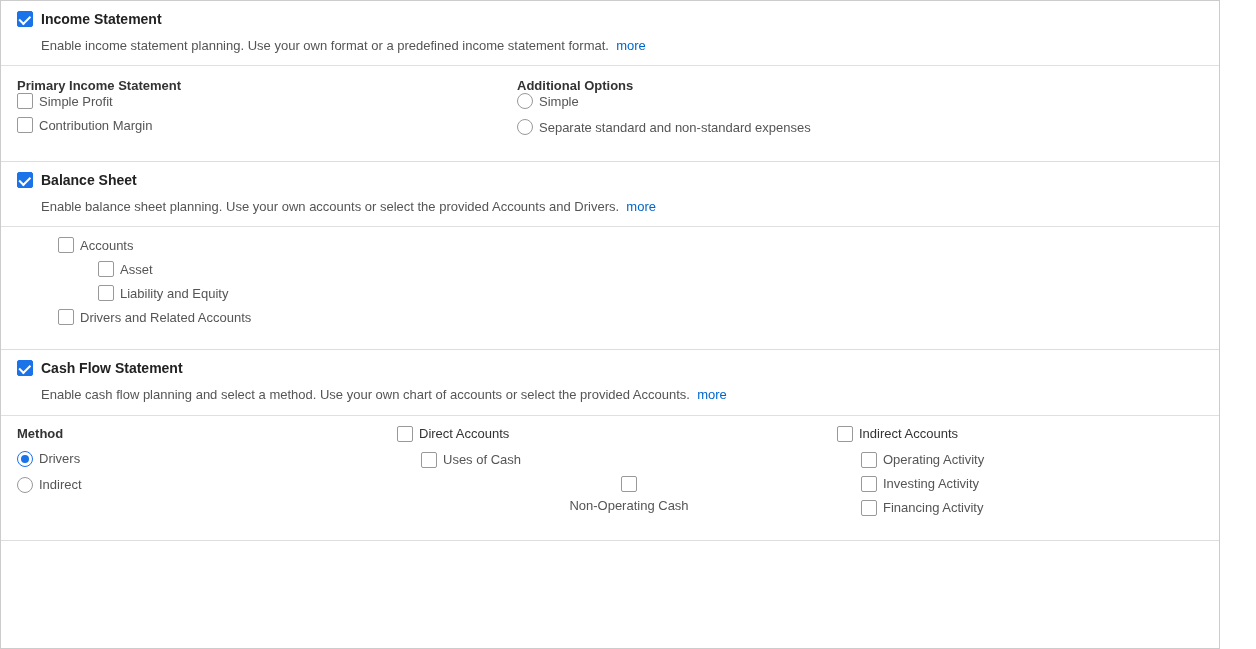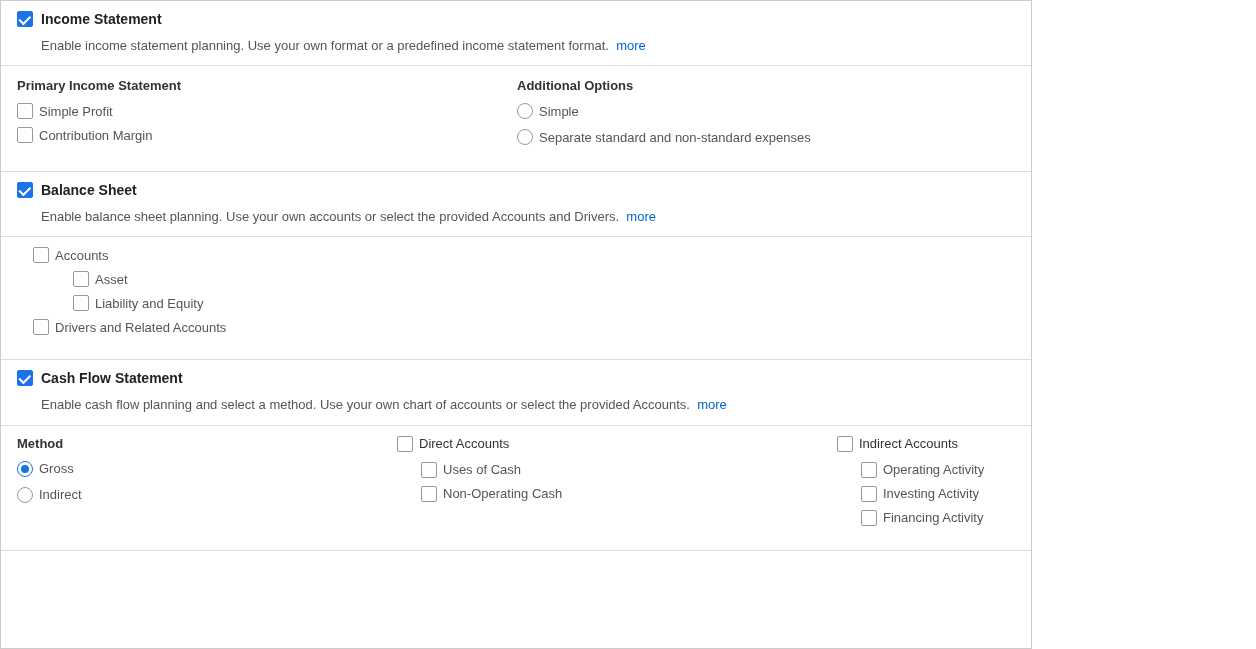"Income Statement" .page-container { width: 1032px -> 1220px }
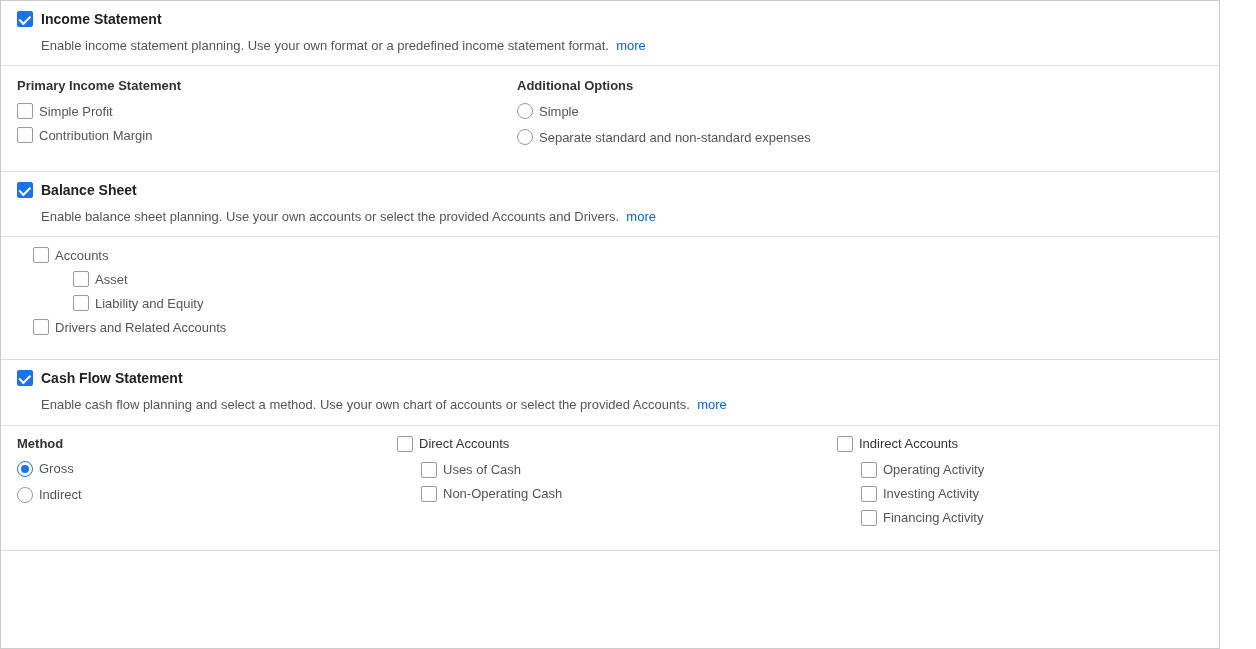"Primary Income Statement" .column-title { margin-bottom: 10px -> none }
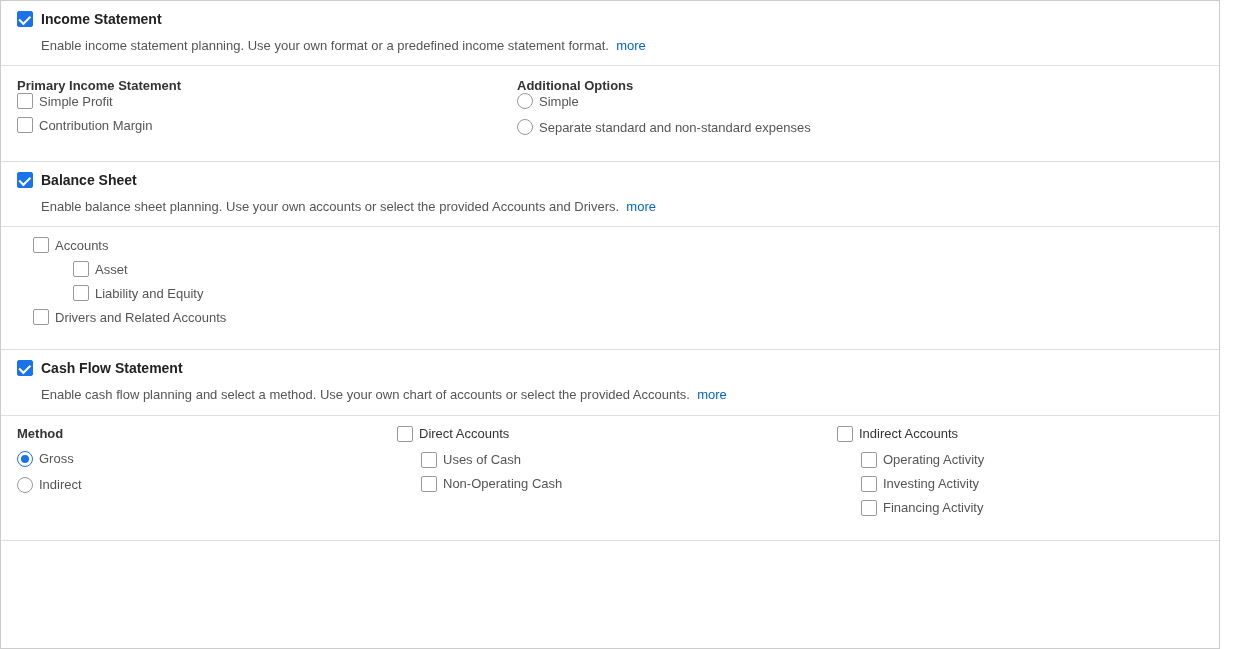"Accounts" .balance-content { padding: 10px 16px 16px 32px -> 10px 16px 16px 57px }
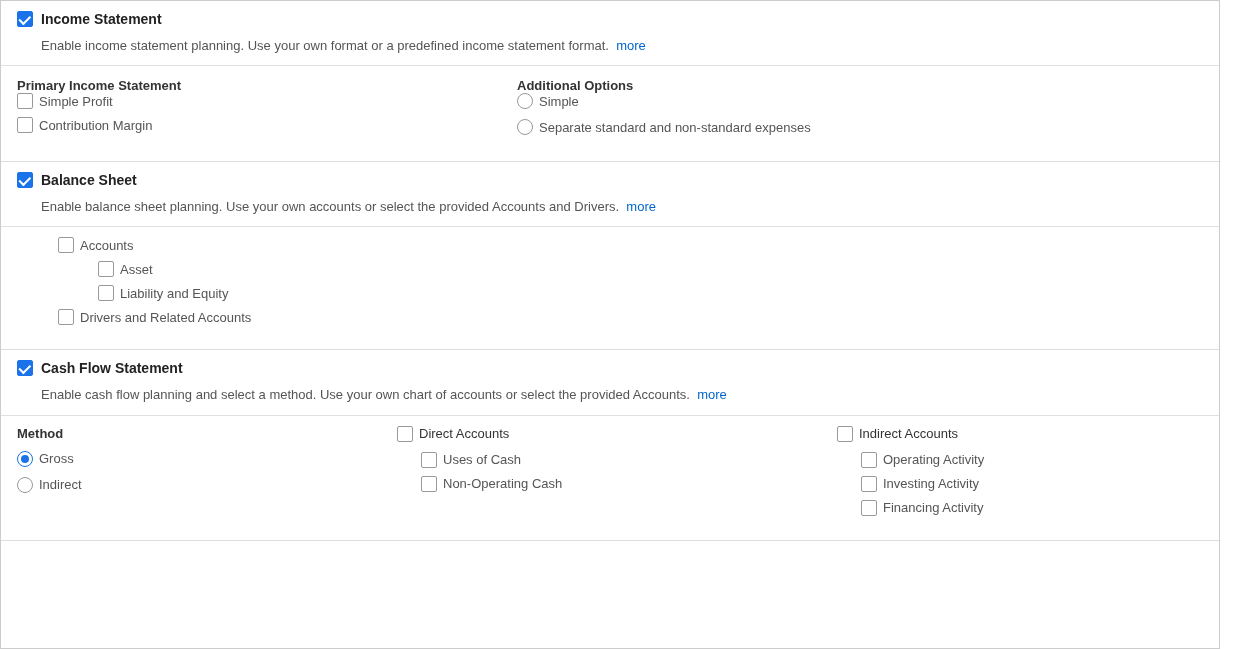"Gross" span.label-text { text: Gross -> Drivers }
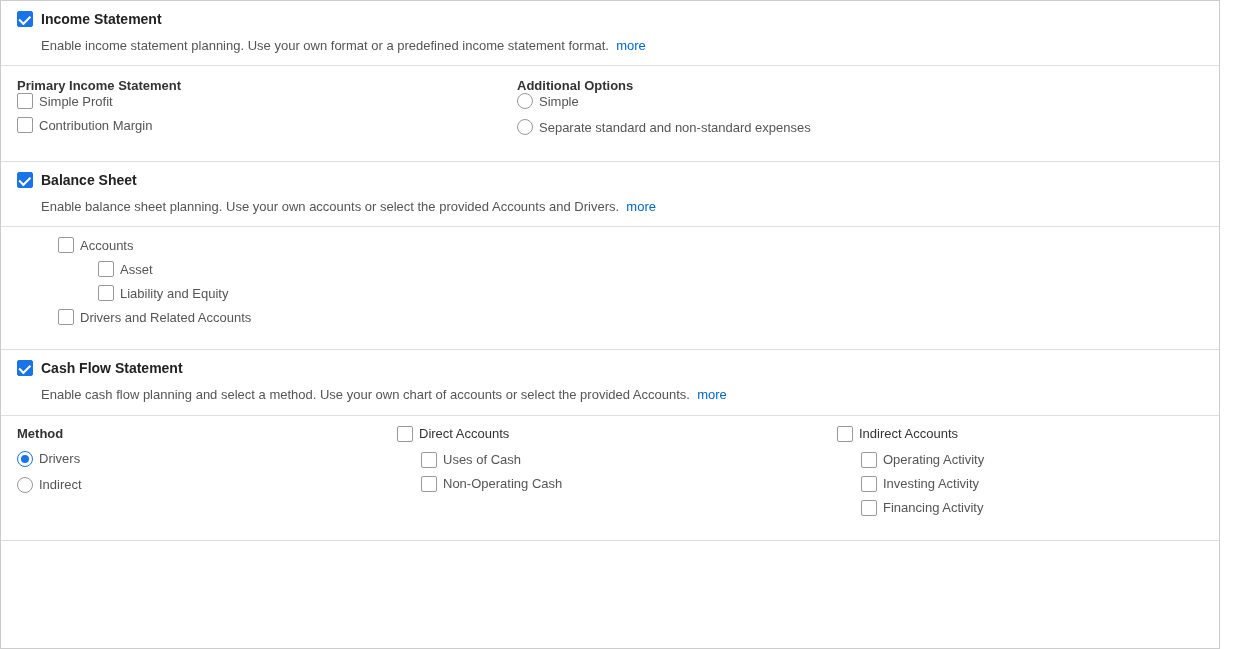"Non-Operating Cash" div.checkbox-item { flex-direction: none -> column }
